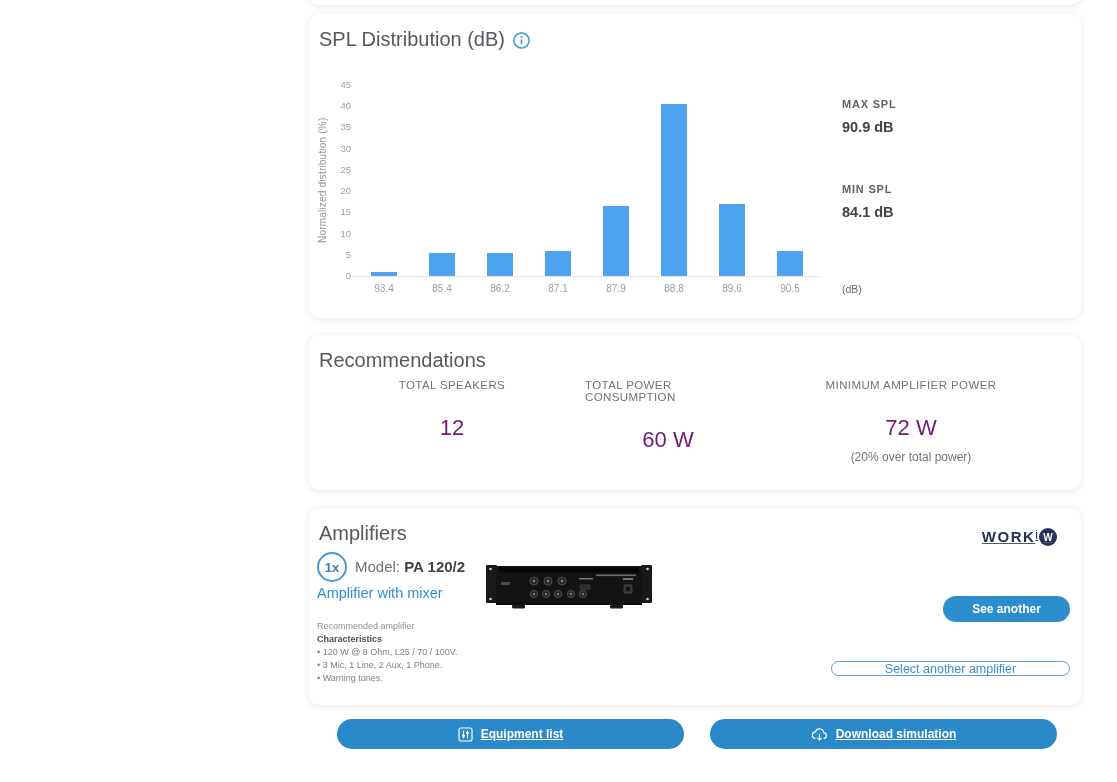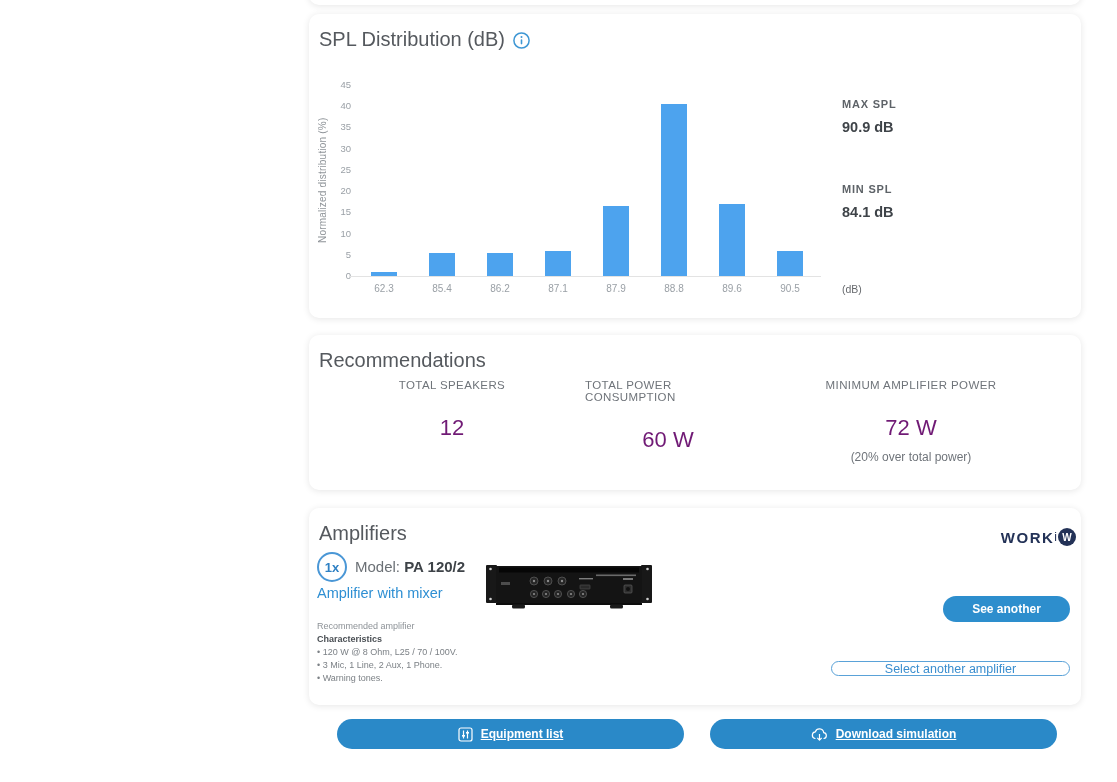"62.3" div.x-label { text: 62.3 -> 93.4 }
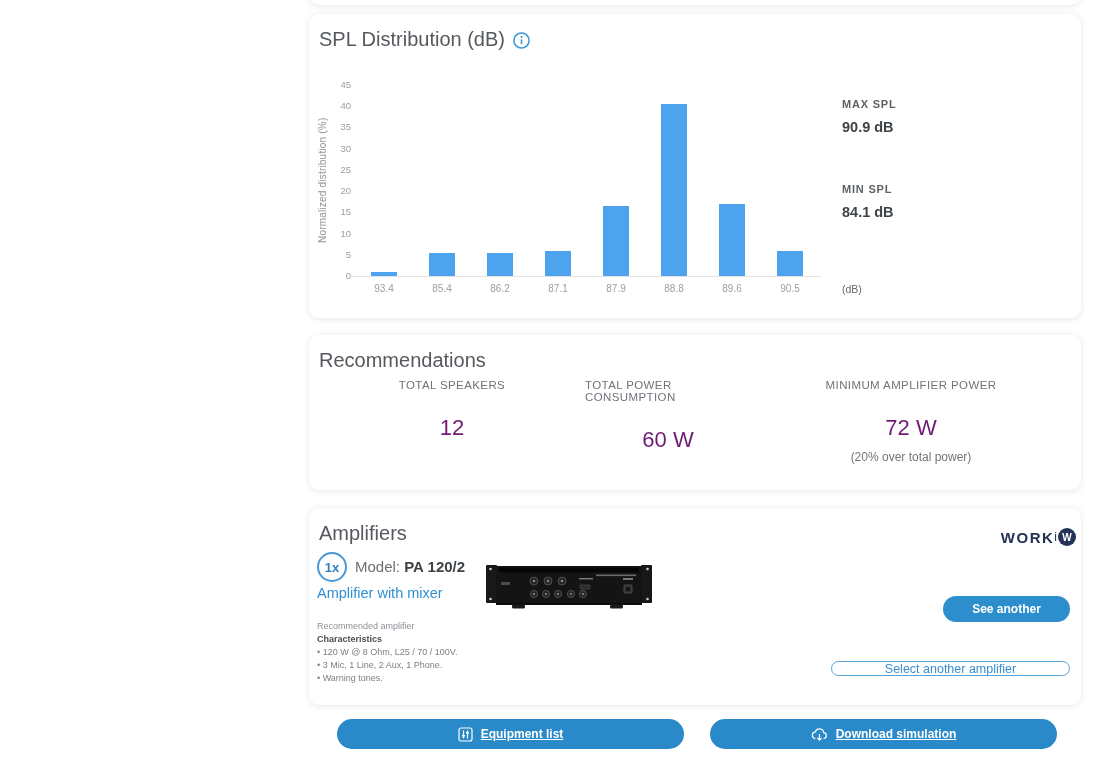"WORK" .brand { align-items: center -> flex-start; right: 5px -> 24px; text-decoration: none -> underline }
